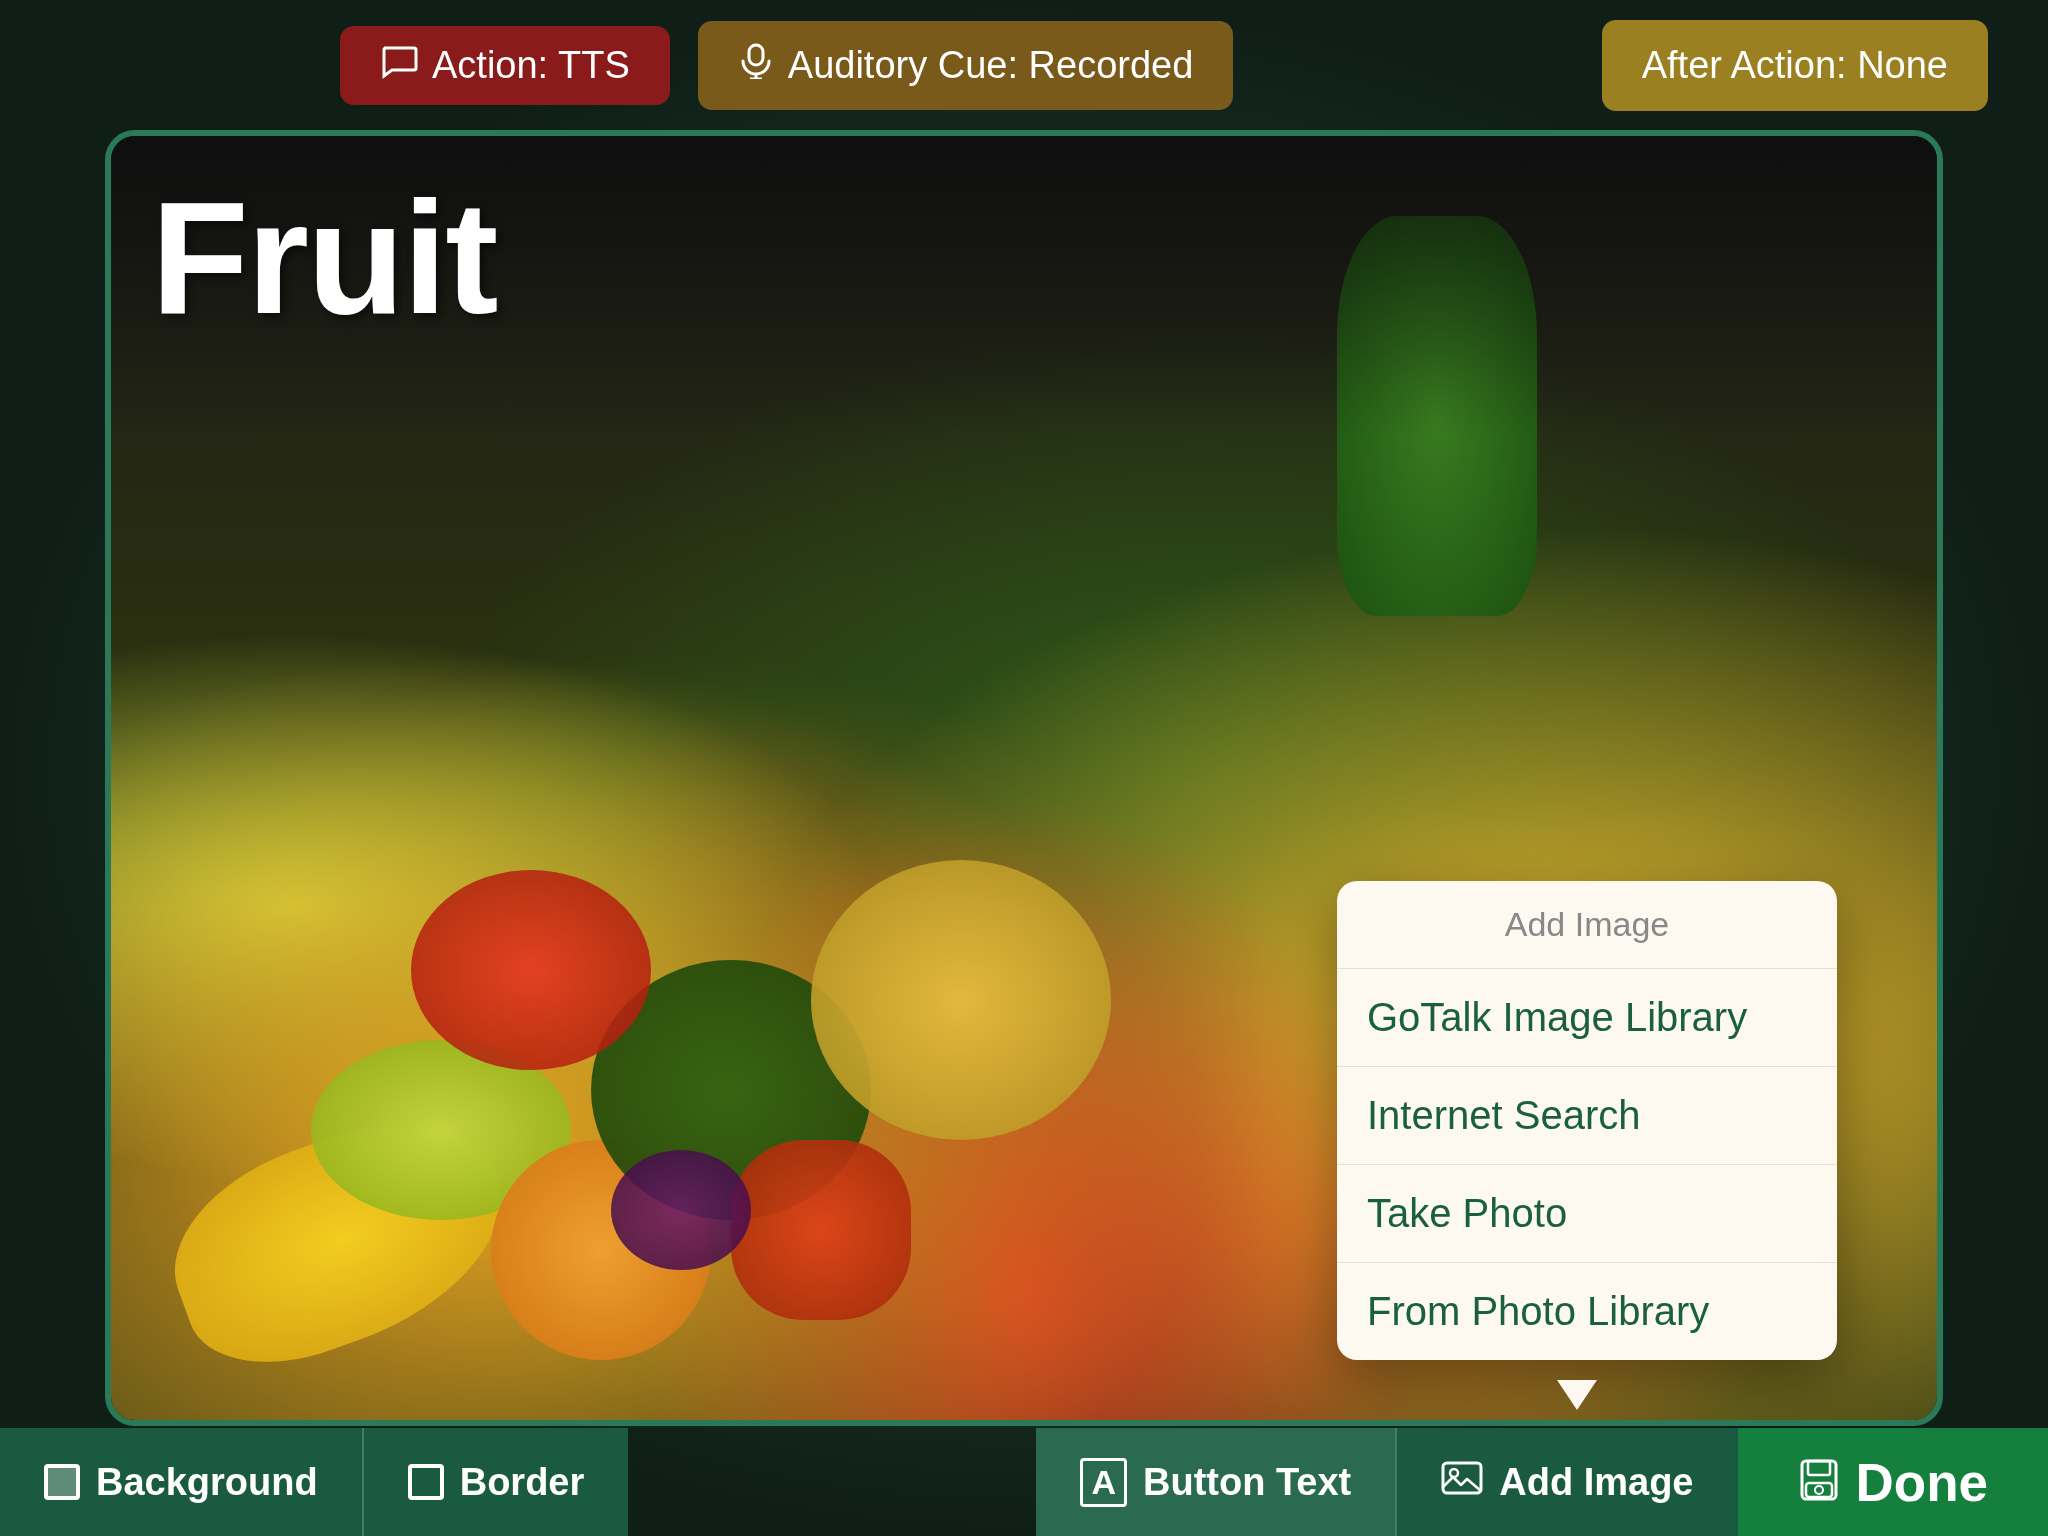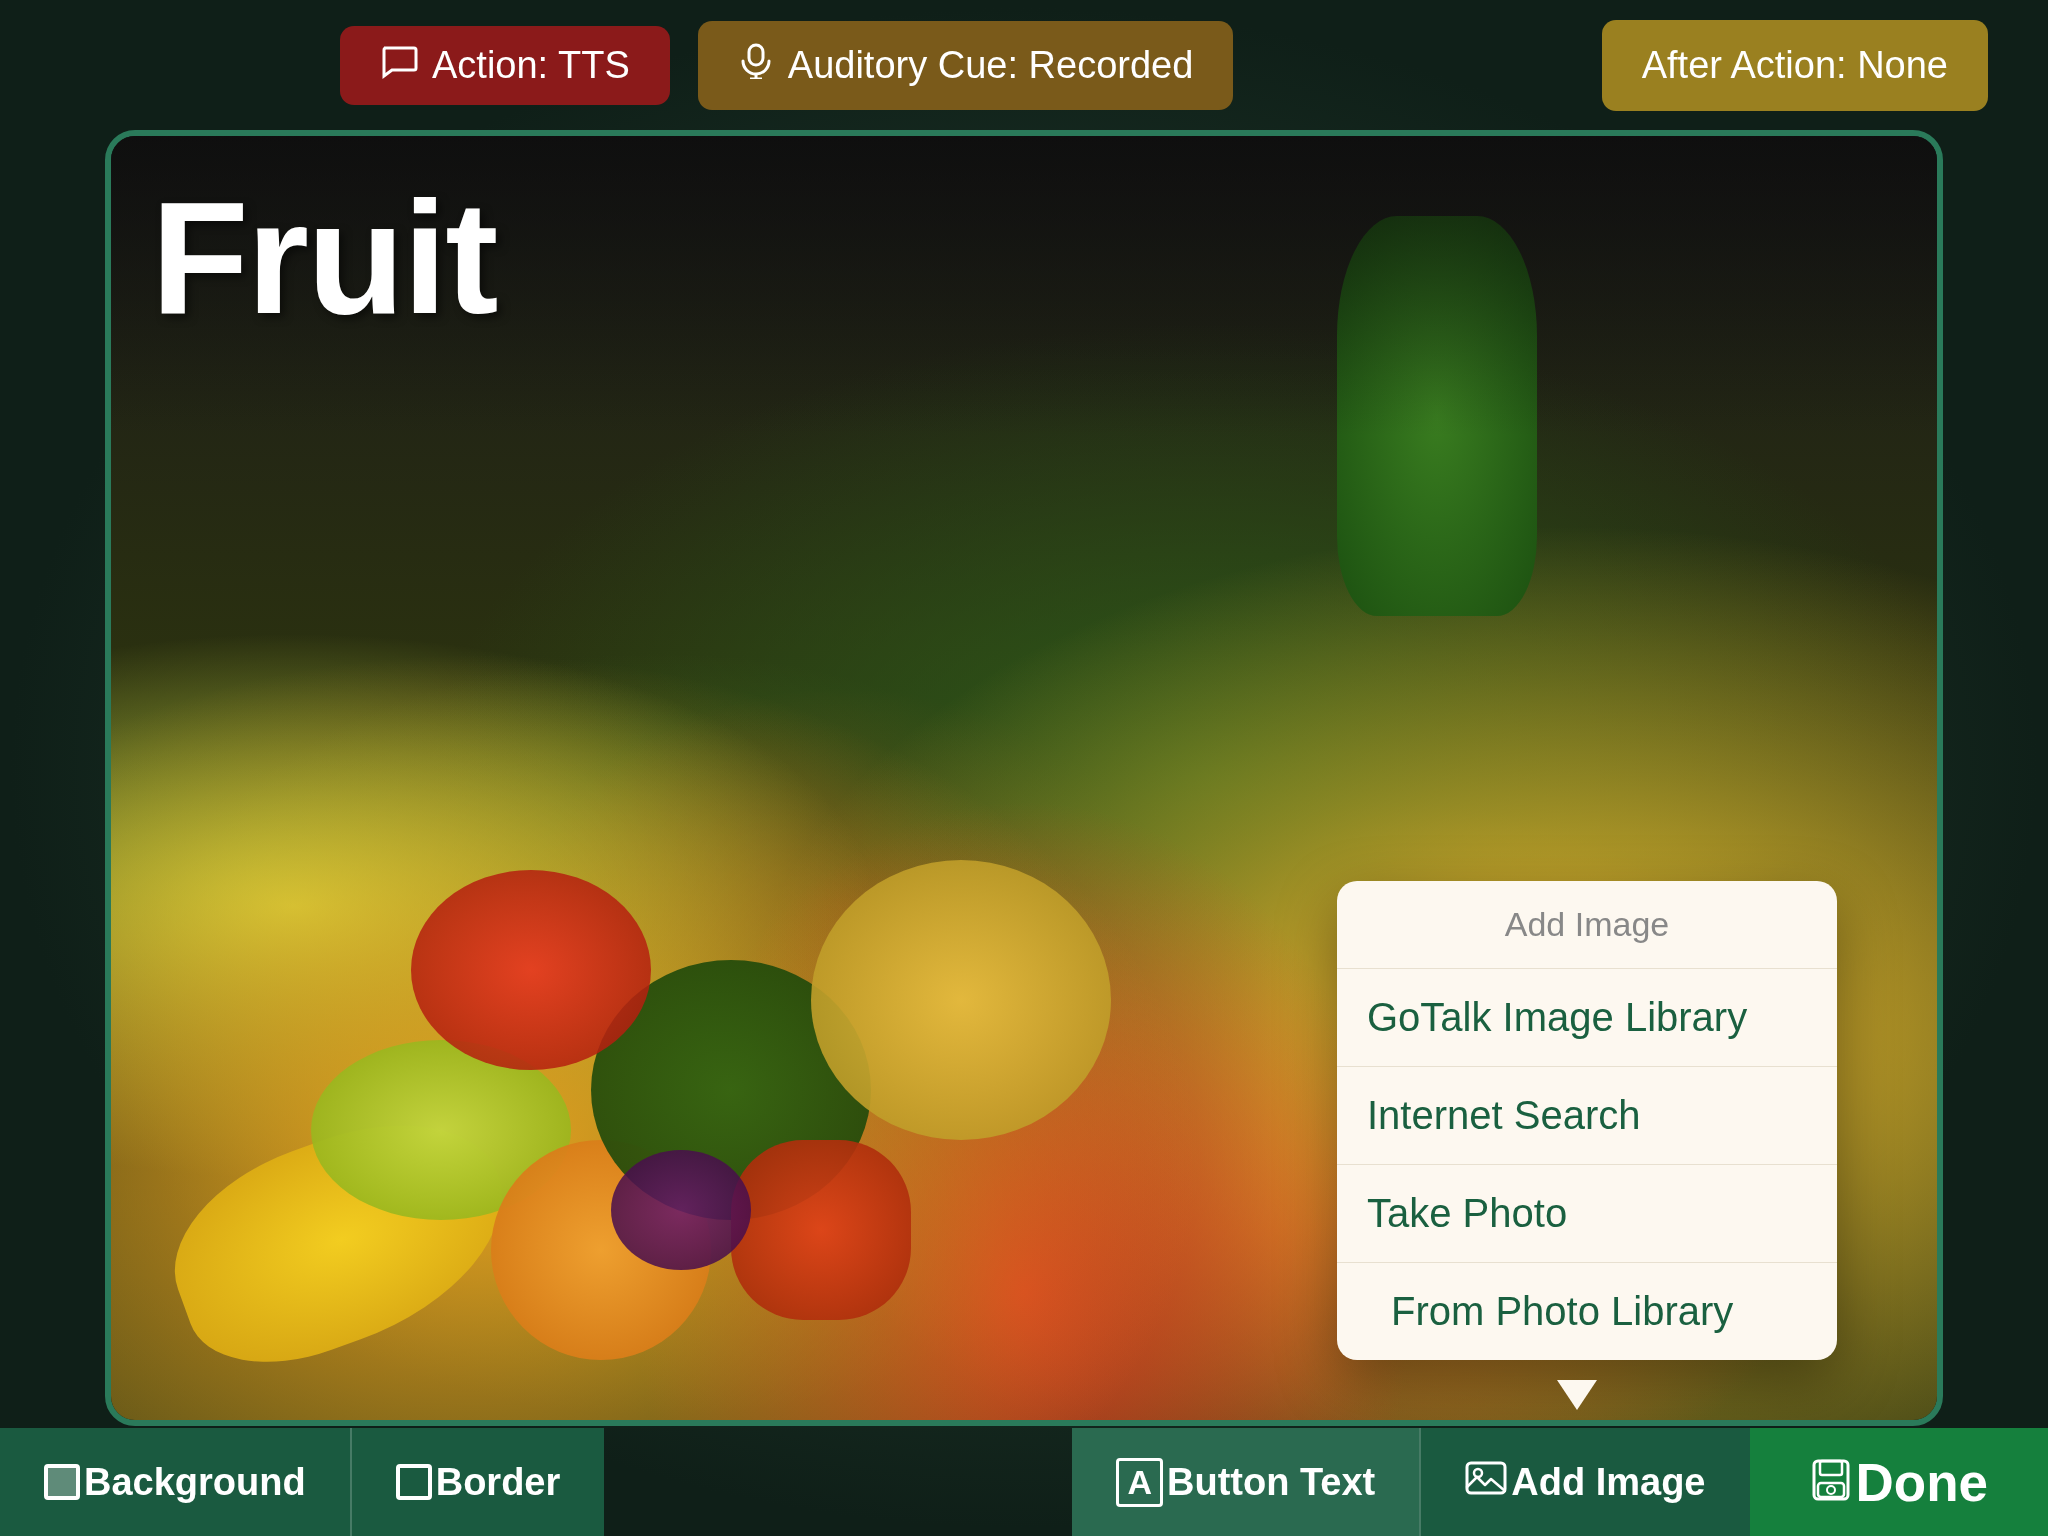"From Photo Library" .popup-item:last-child { margin-left: 24px -> none }
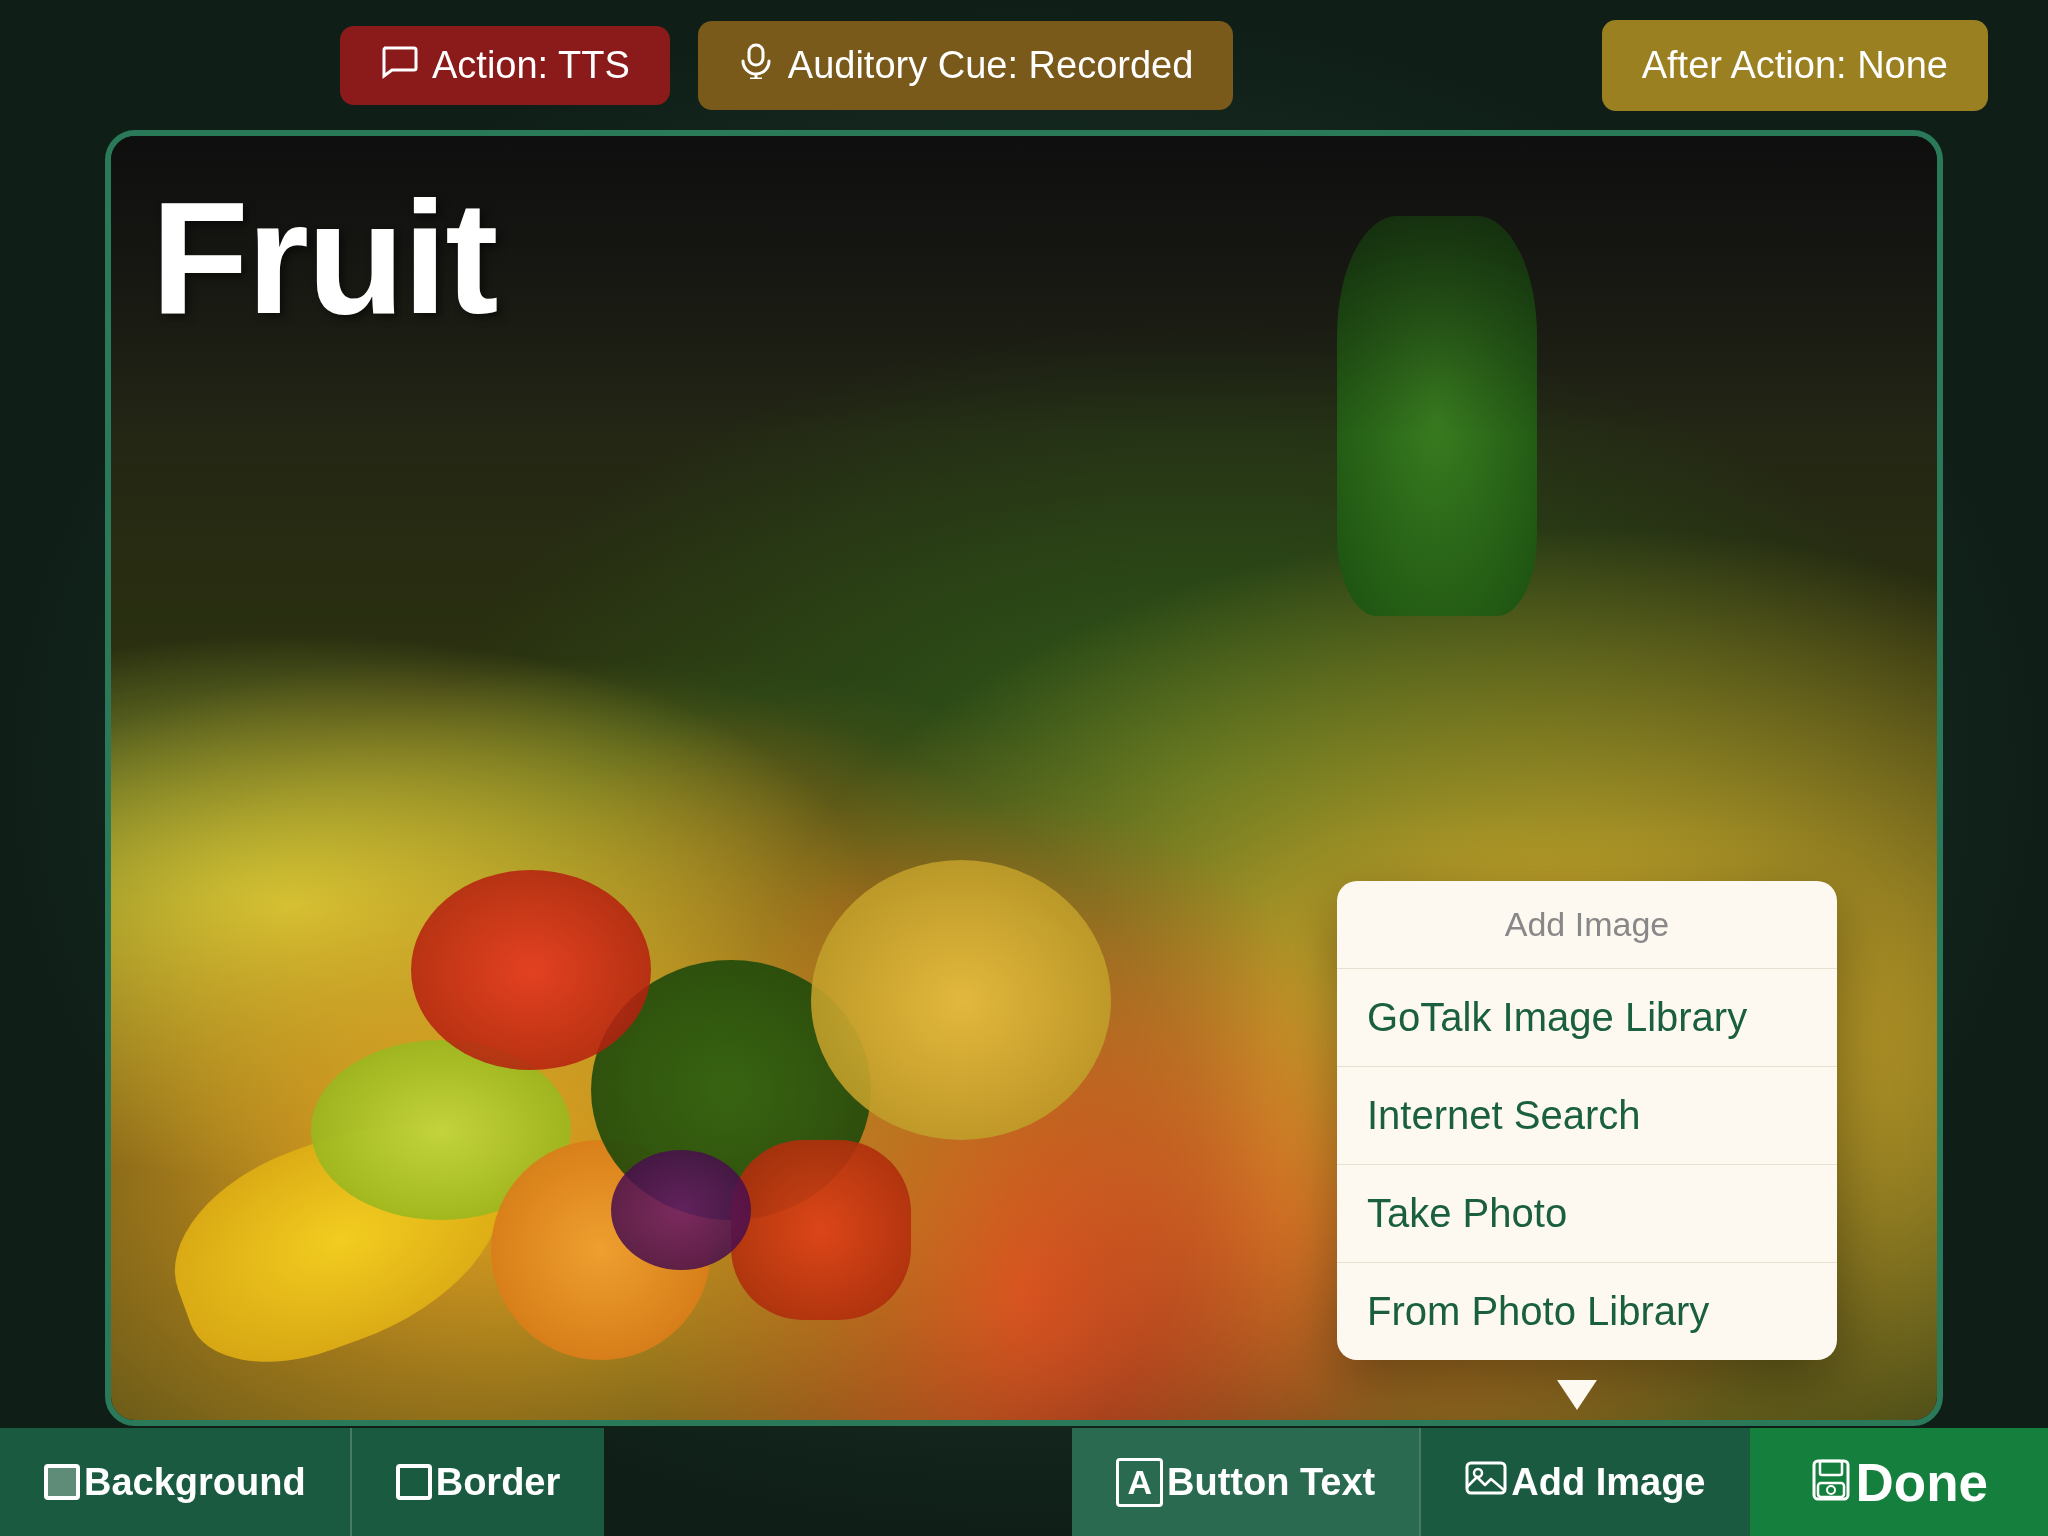"Background" .toolbar-btn { gap: 4px -> 16px }
